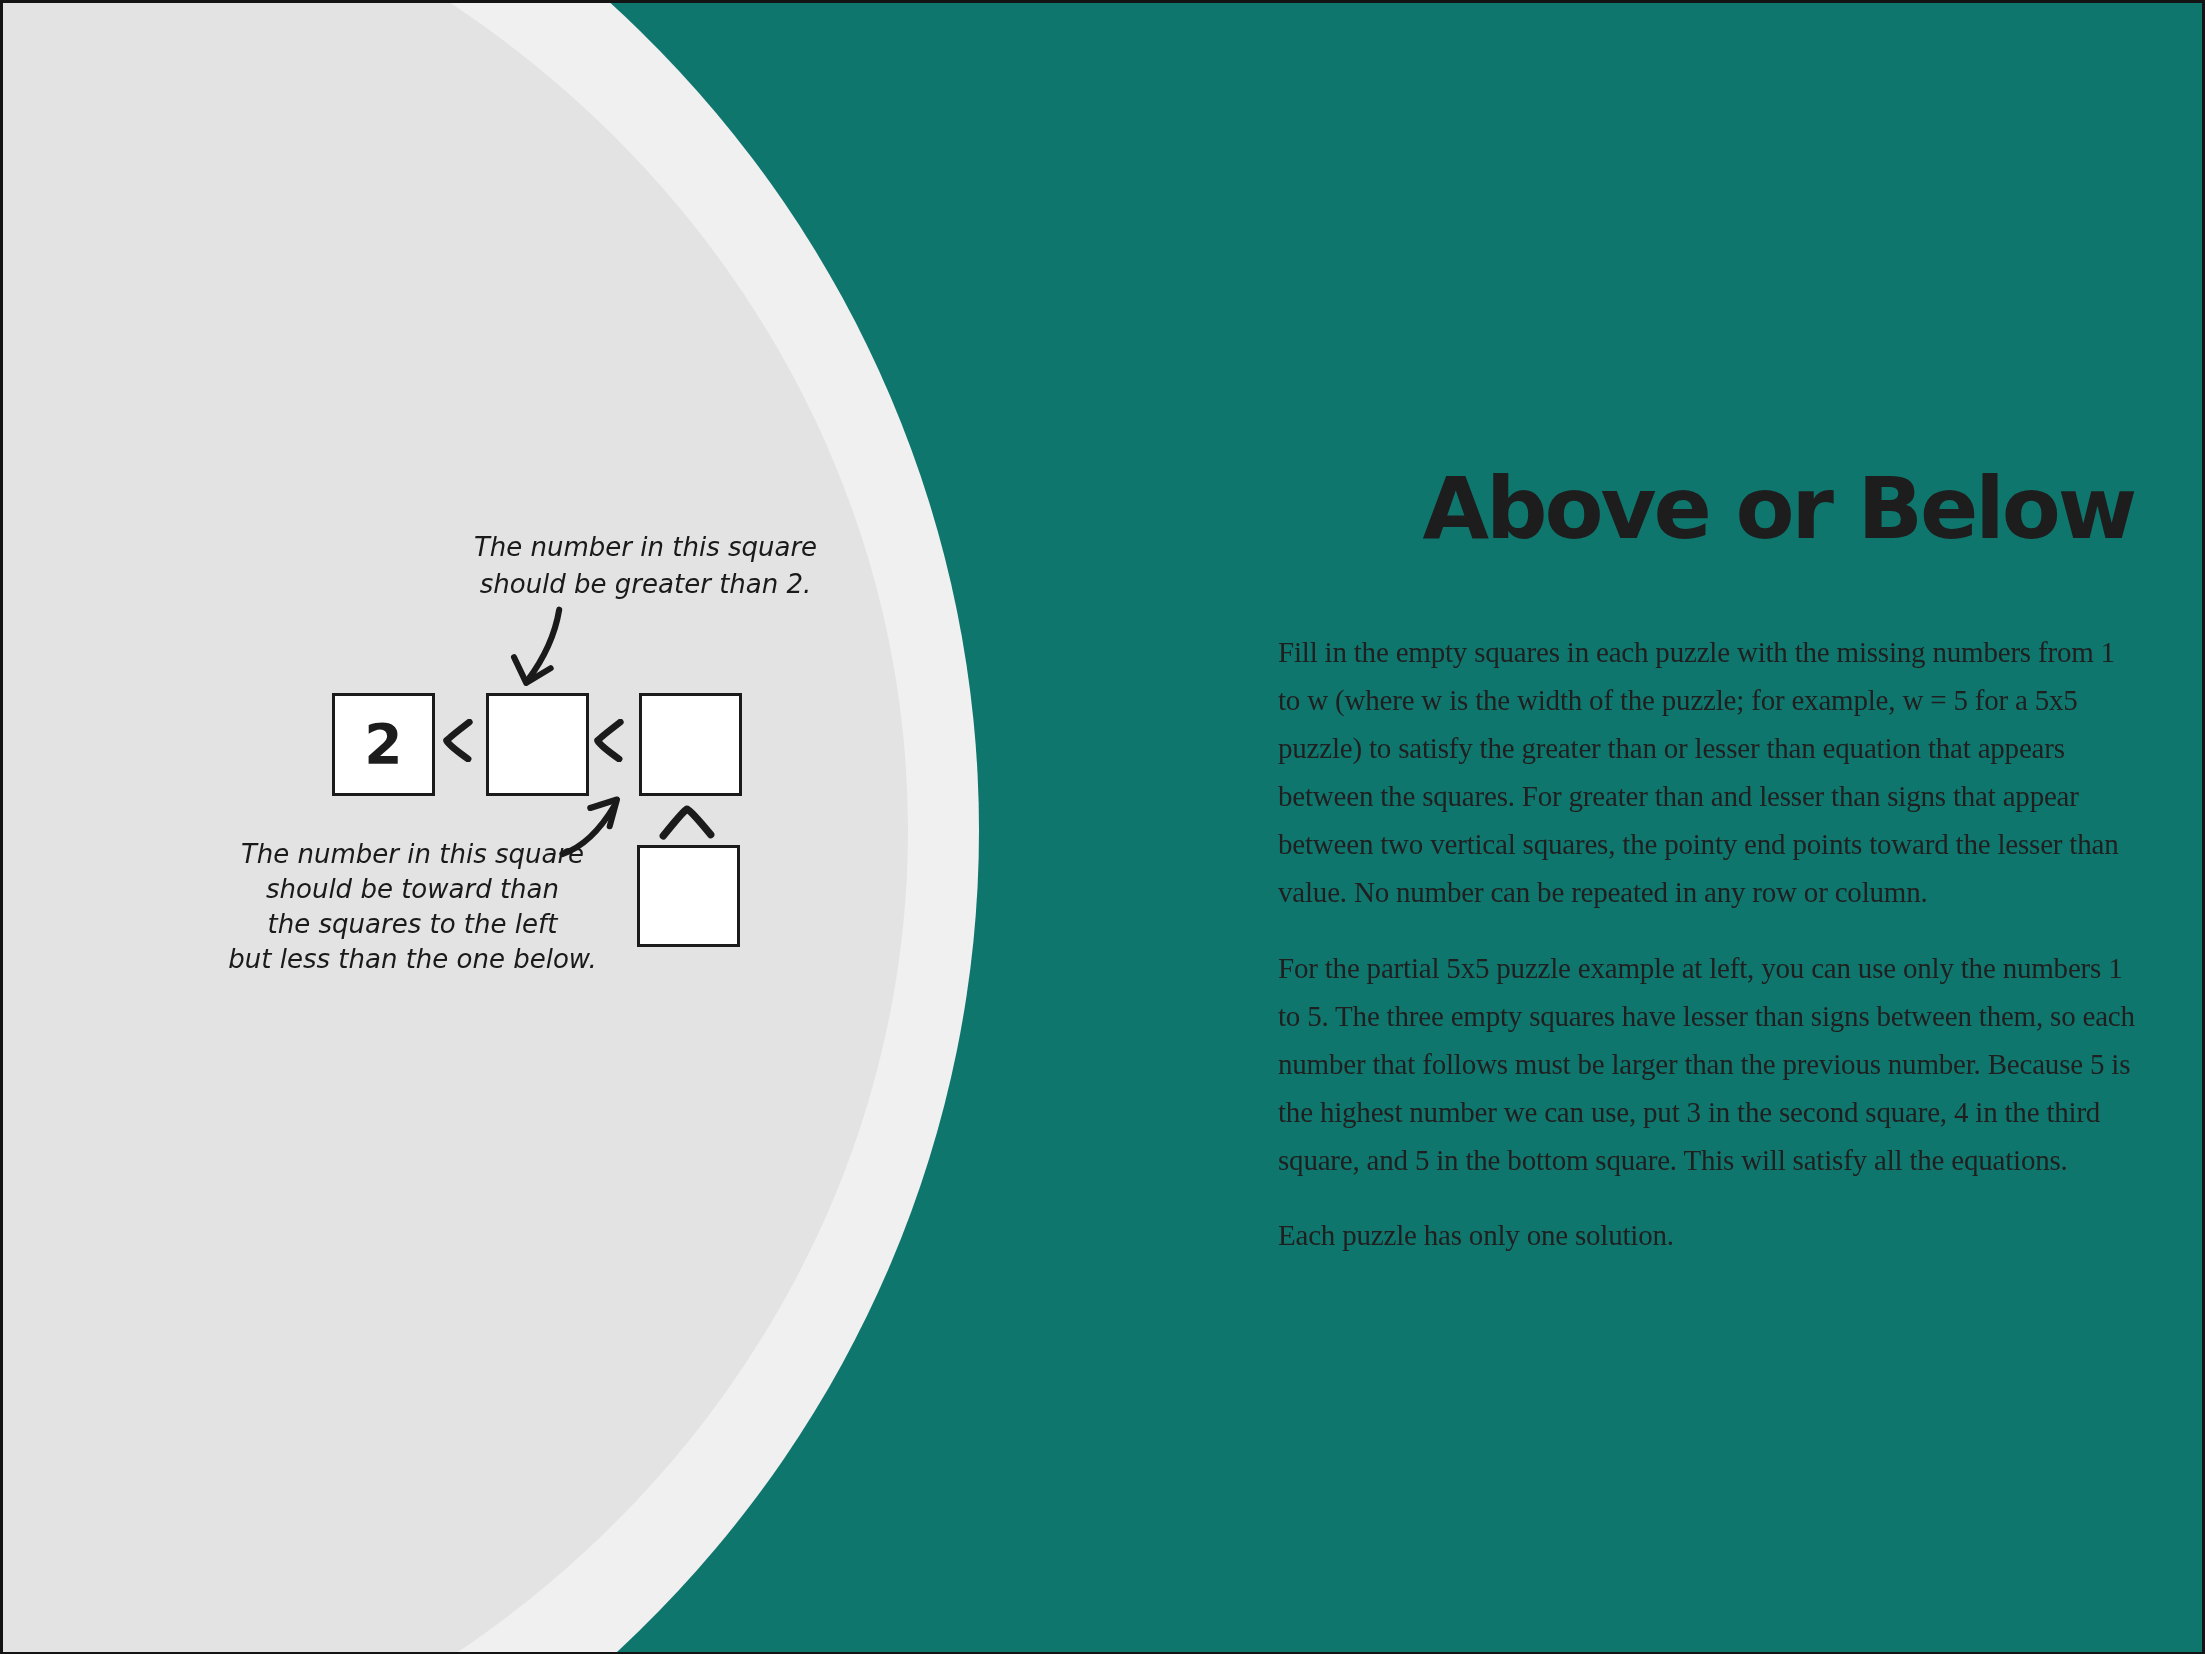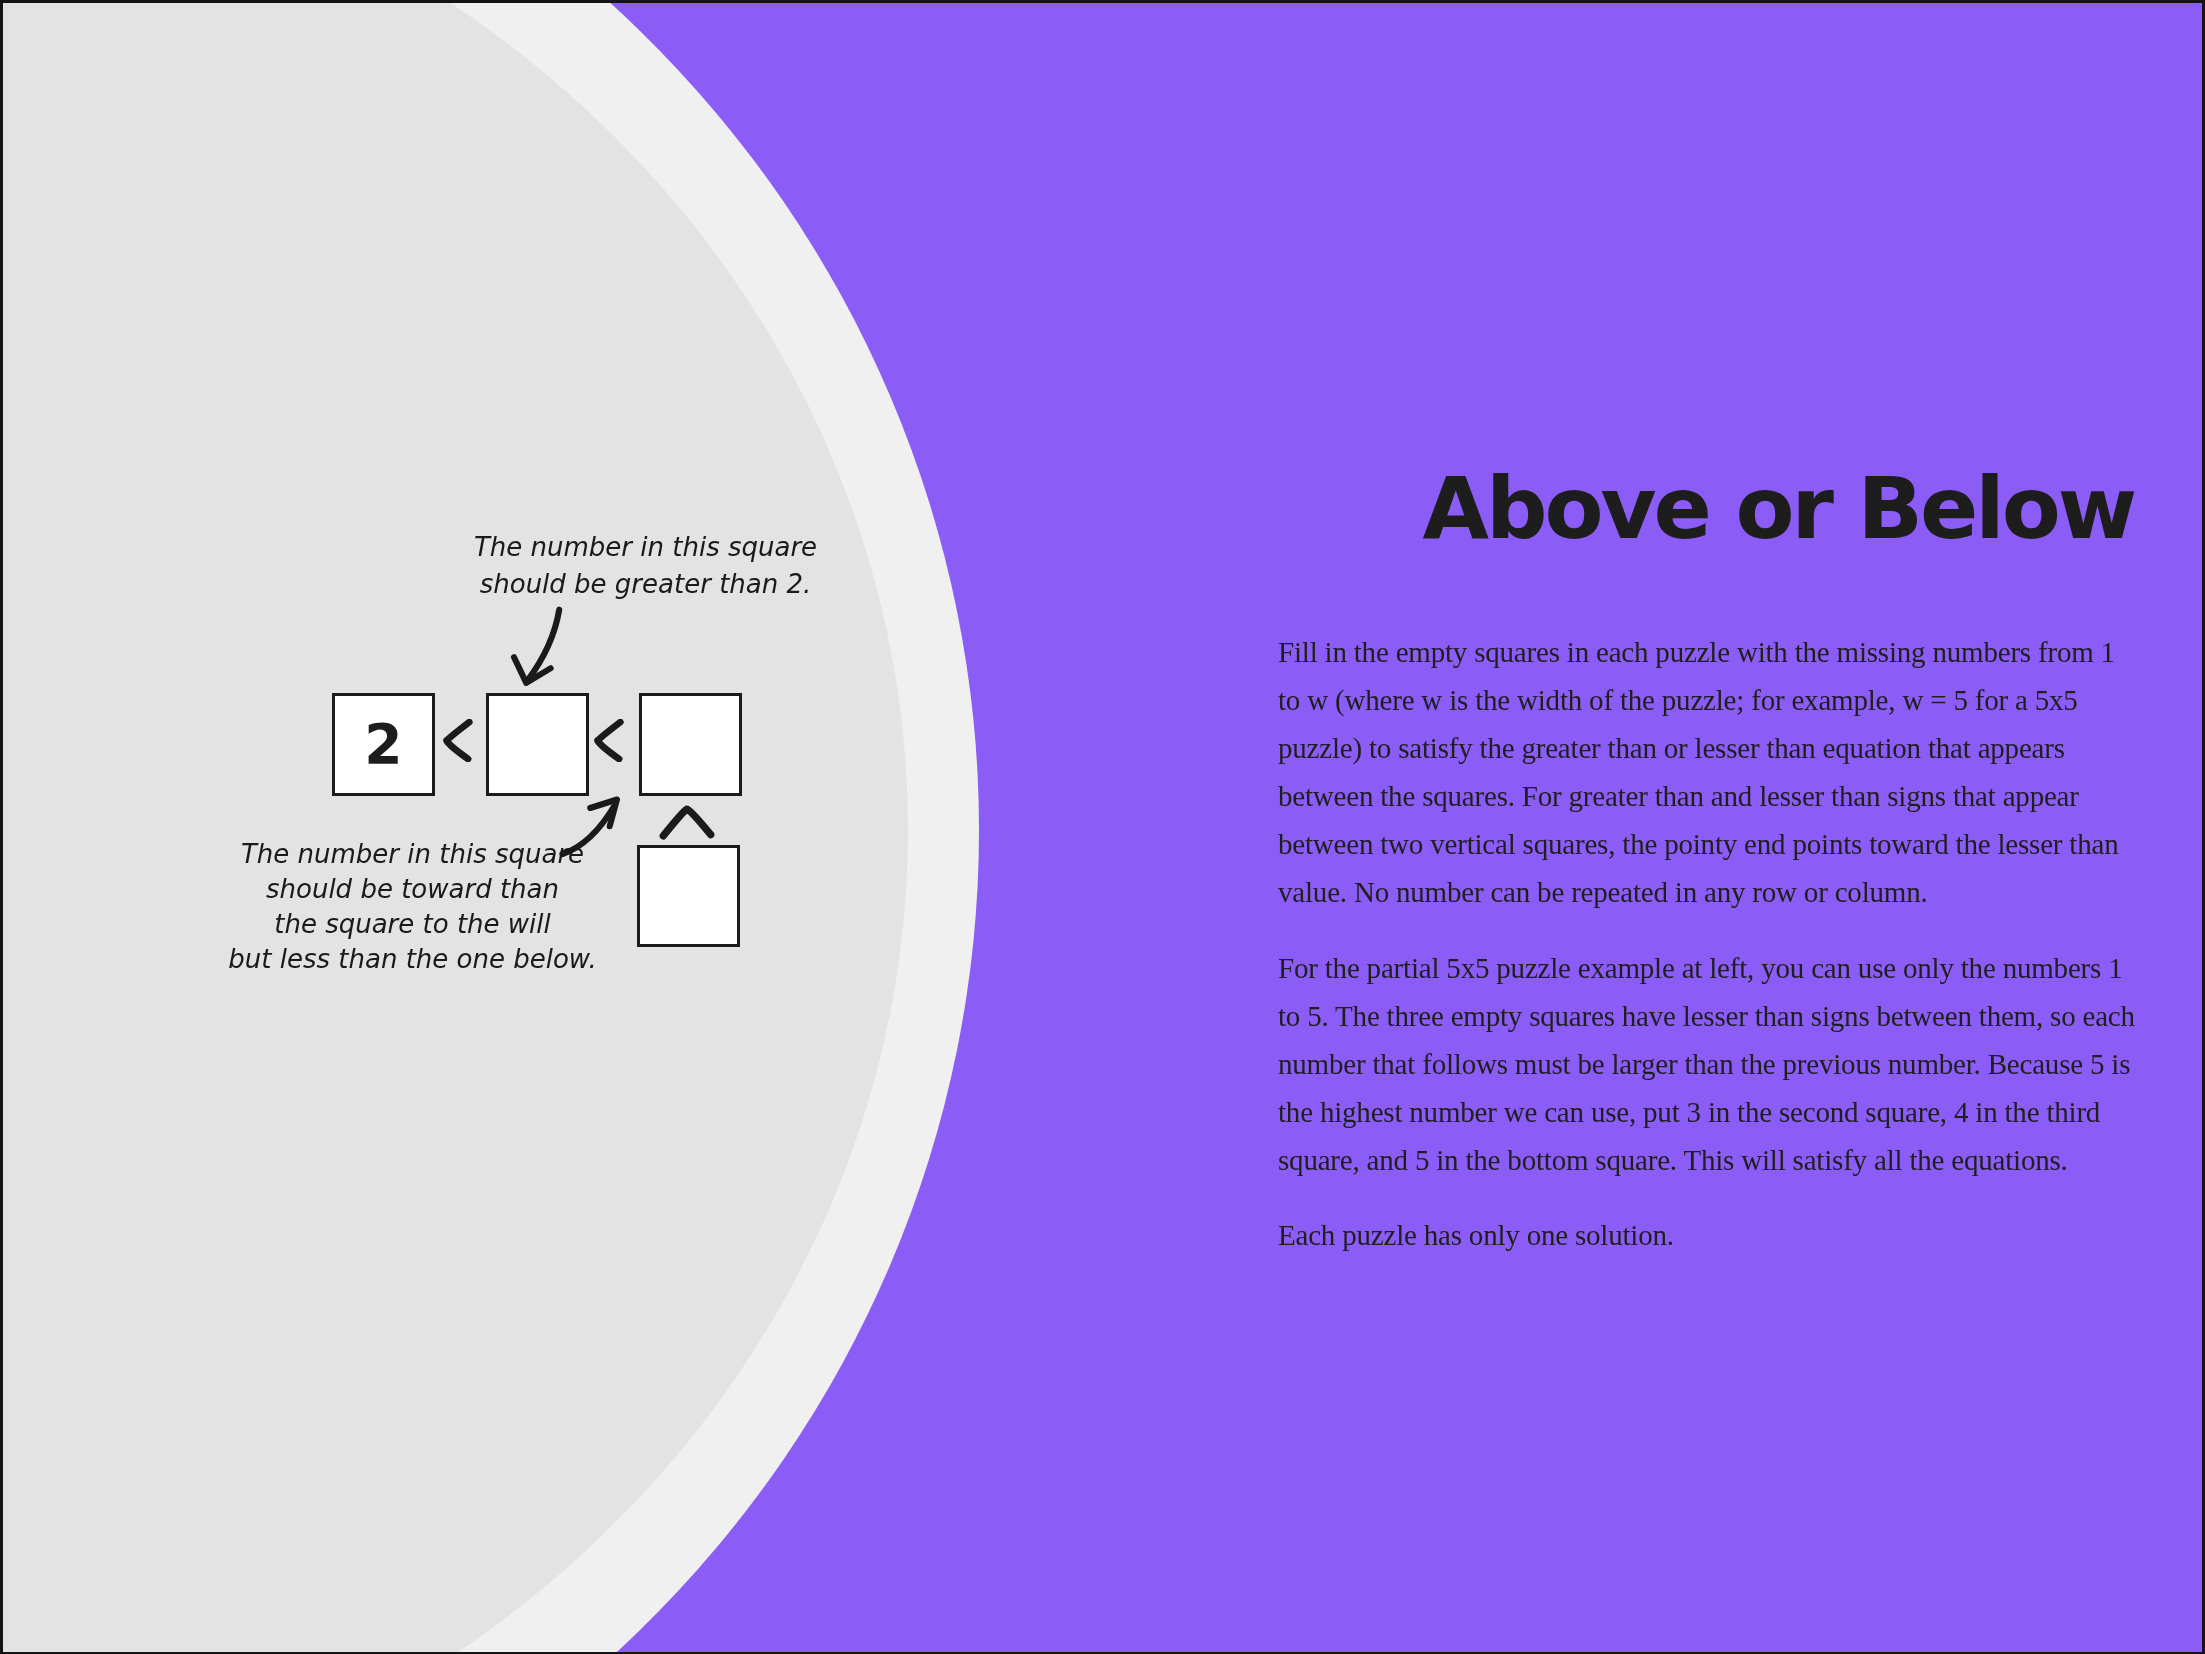"The number in this square" .page { background: #8b5cf6 -> #0f766e }
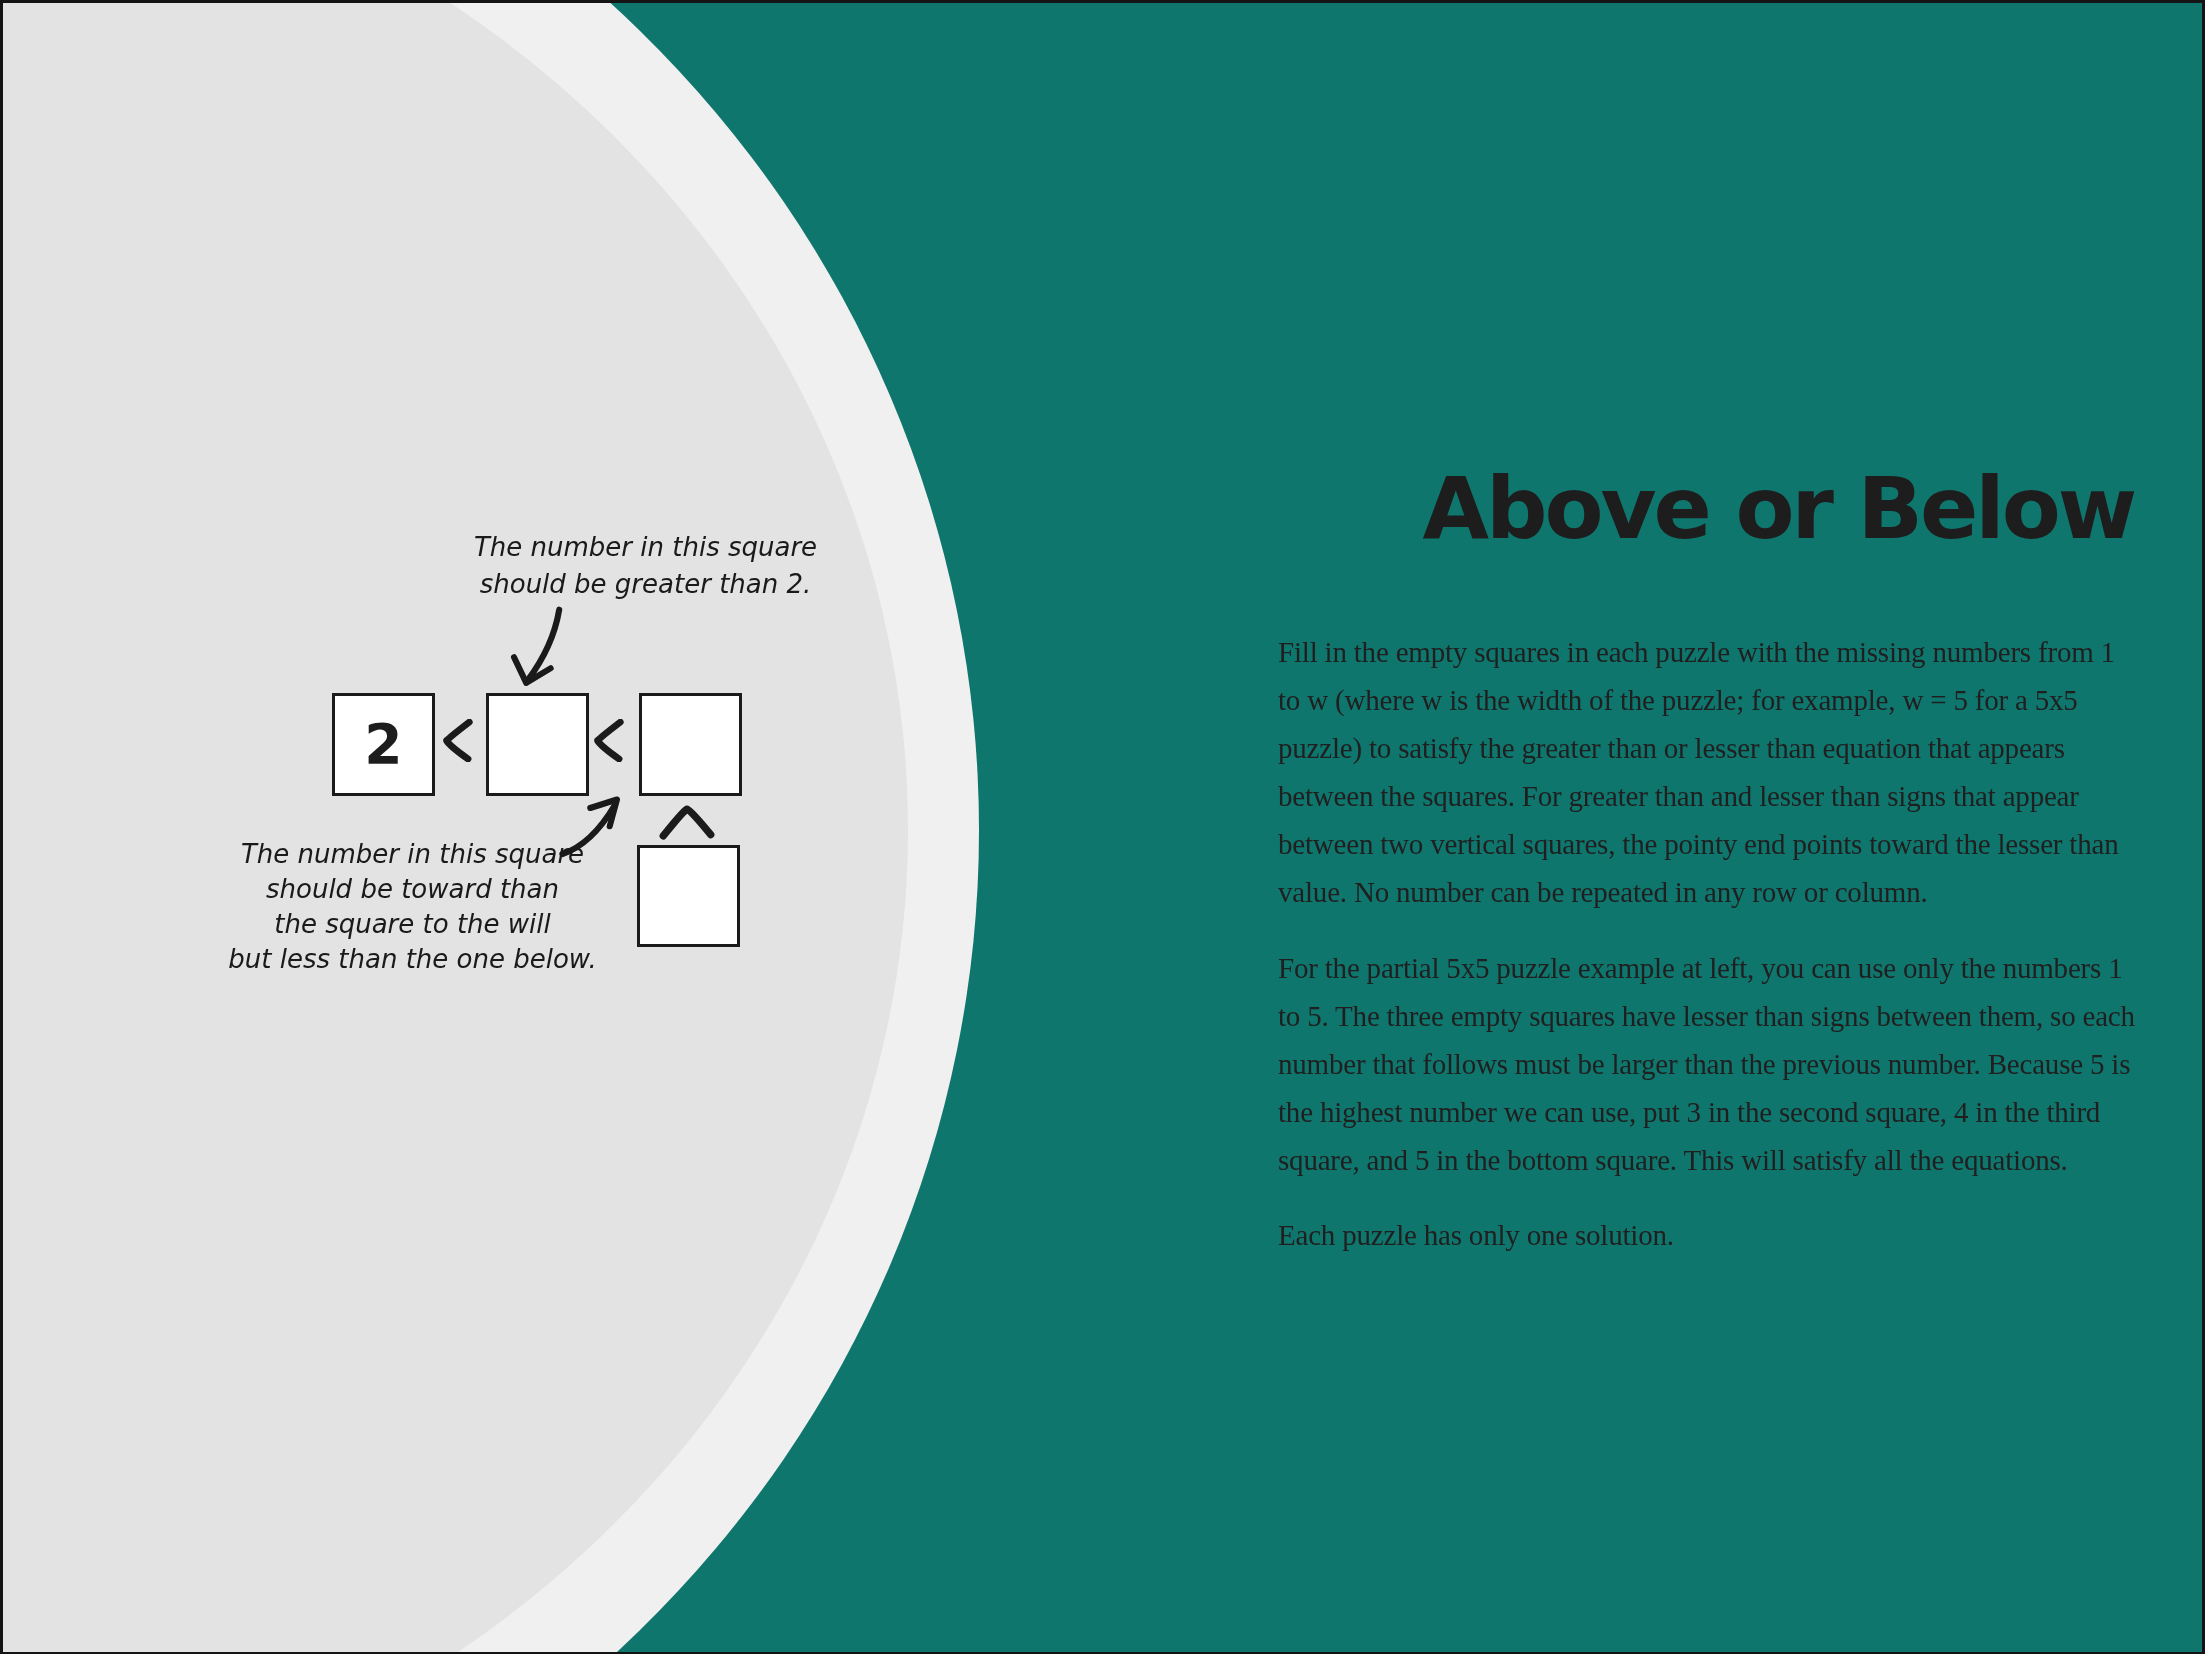"the square to the will" div.ln { text: square to the will -> squares to the left }
